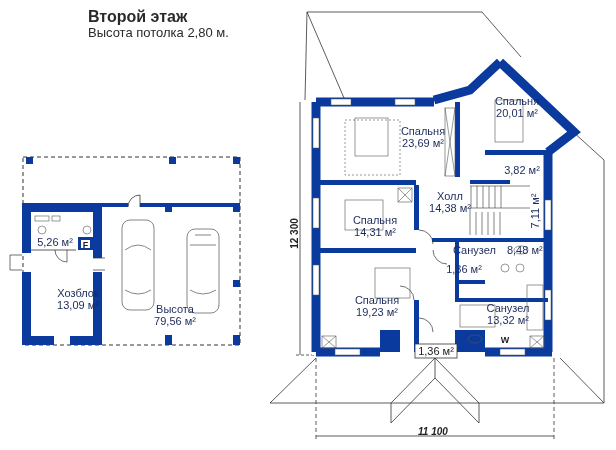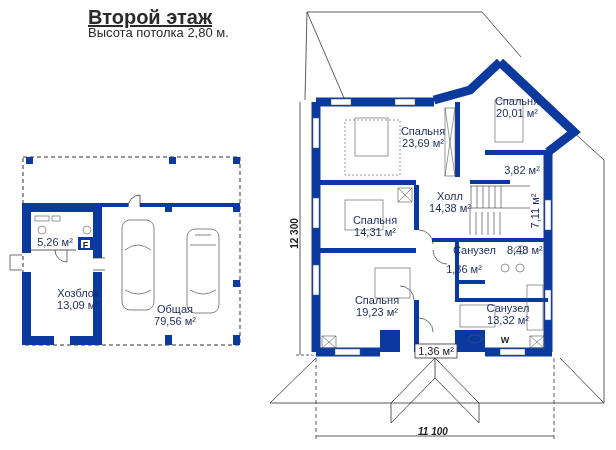"Второй этаж" .header .title { font-size: 20px -> 16px; text-decoration: underline -> none }
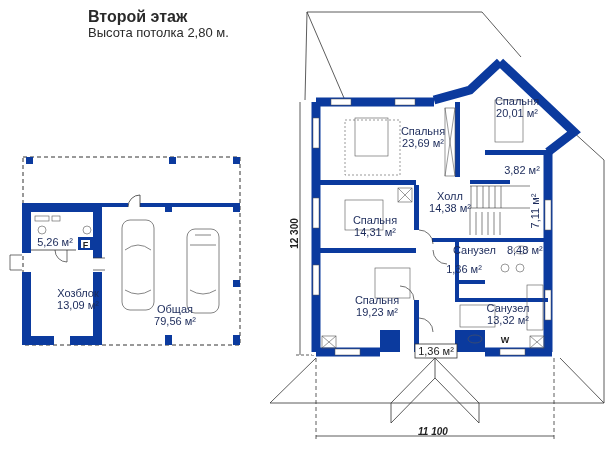"Общая" div { text: Общая -> Высота }
